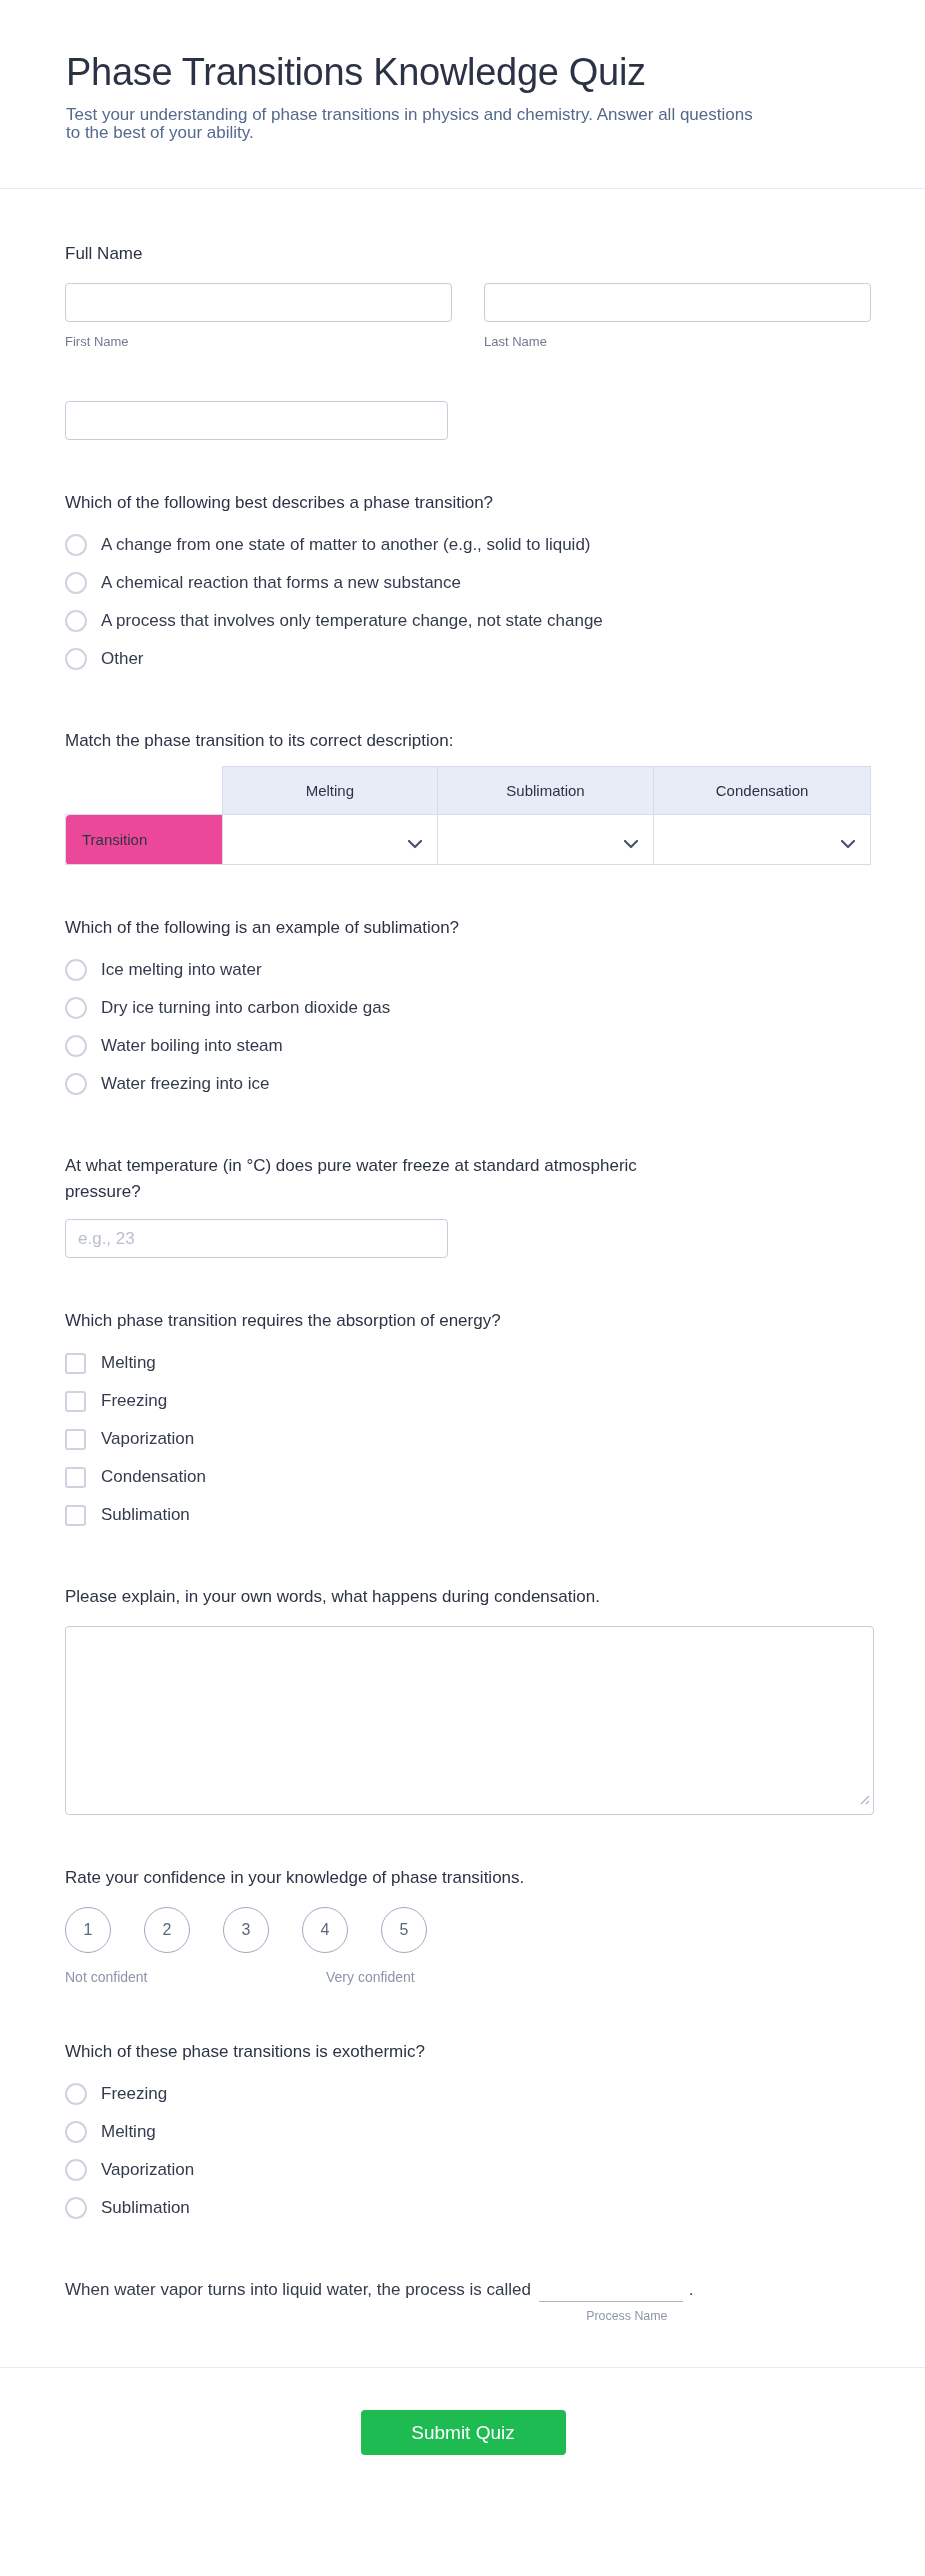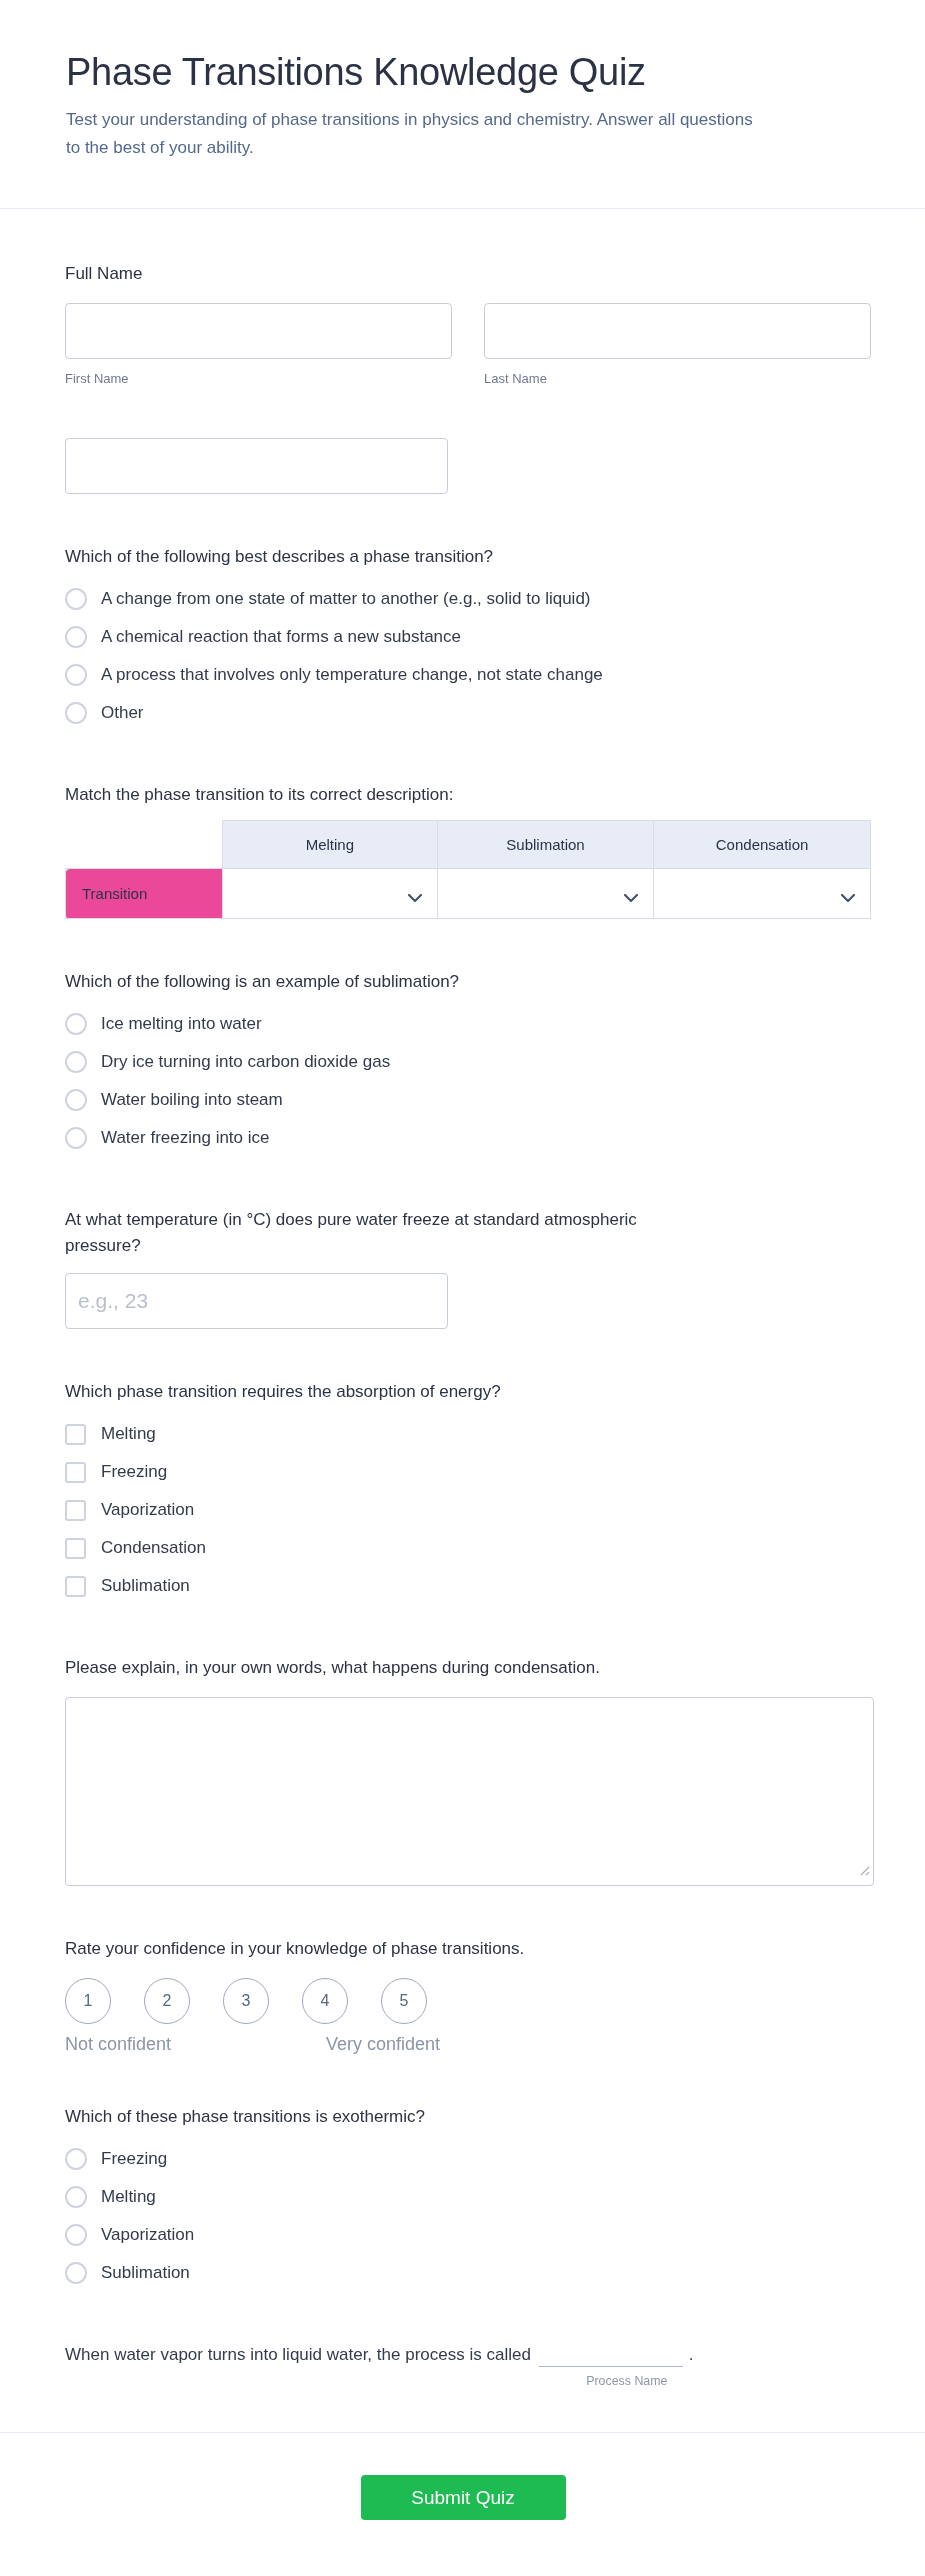"Test your understanding of phase" .form-desc { line-height: 28px -> 18px }
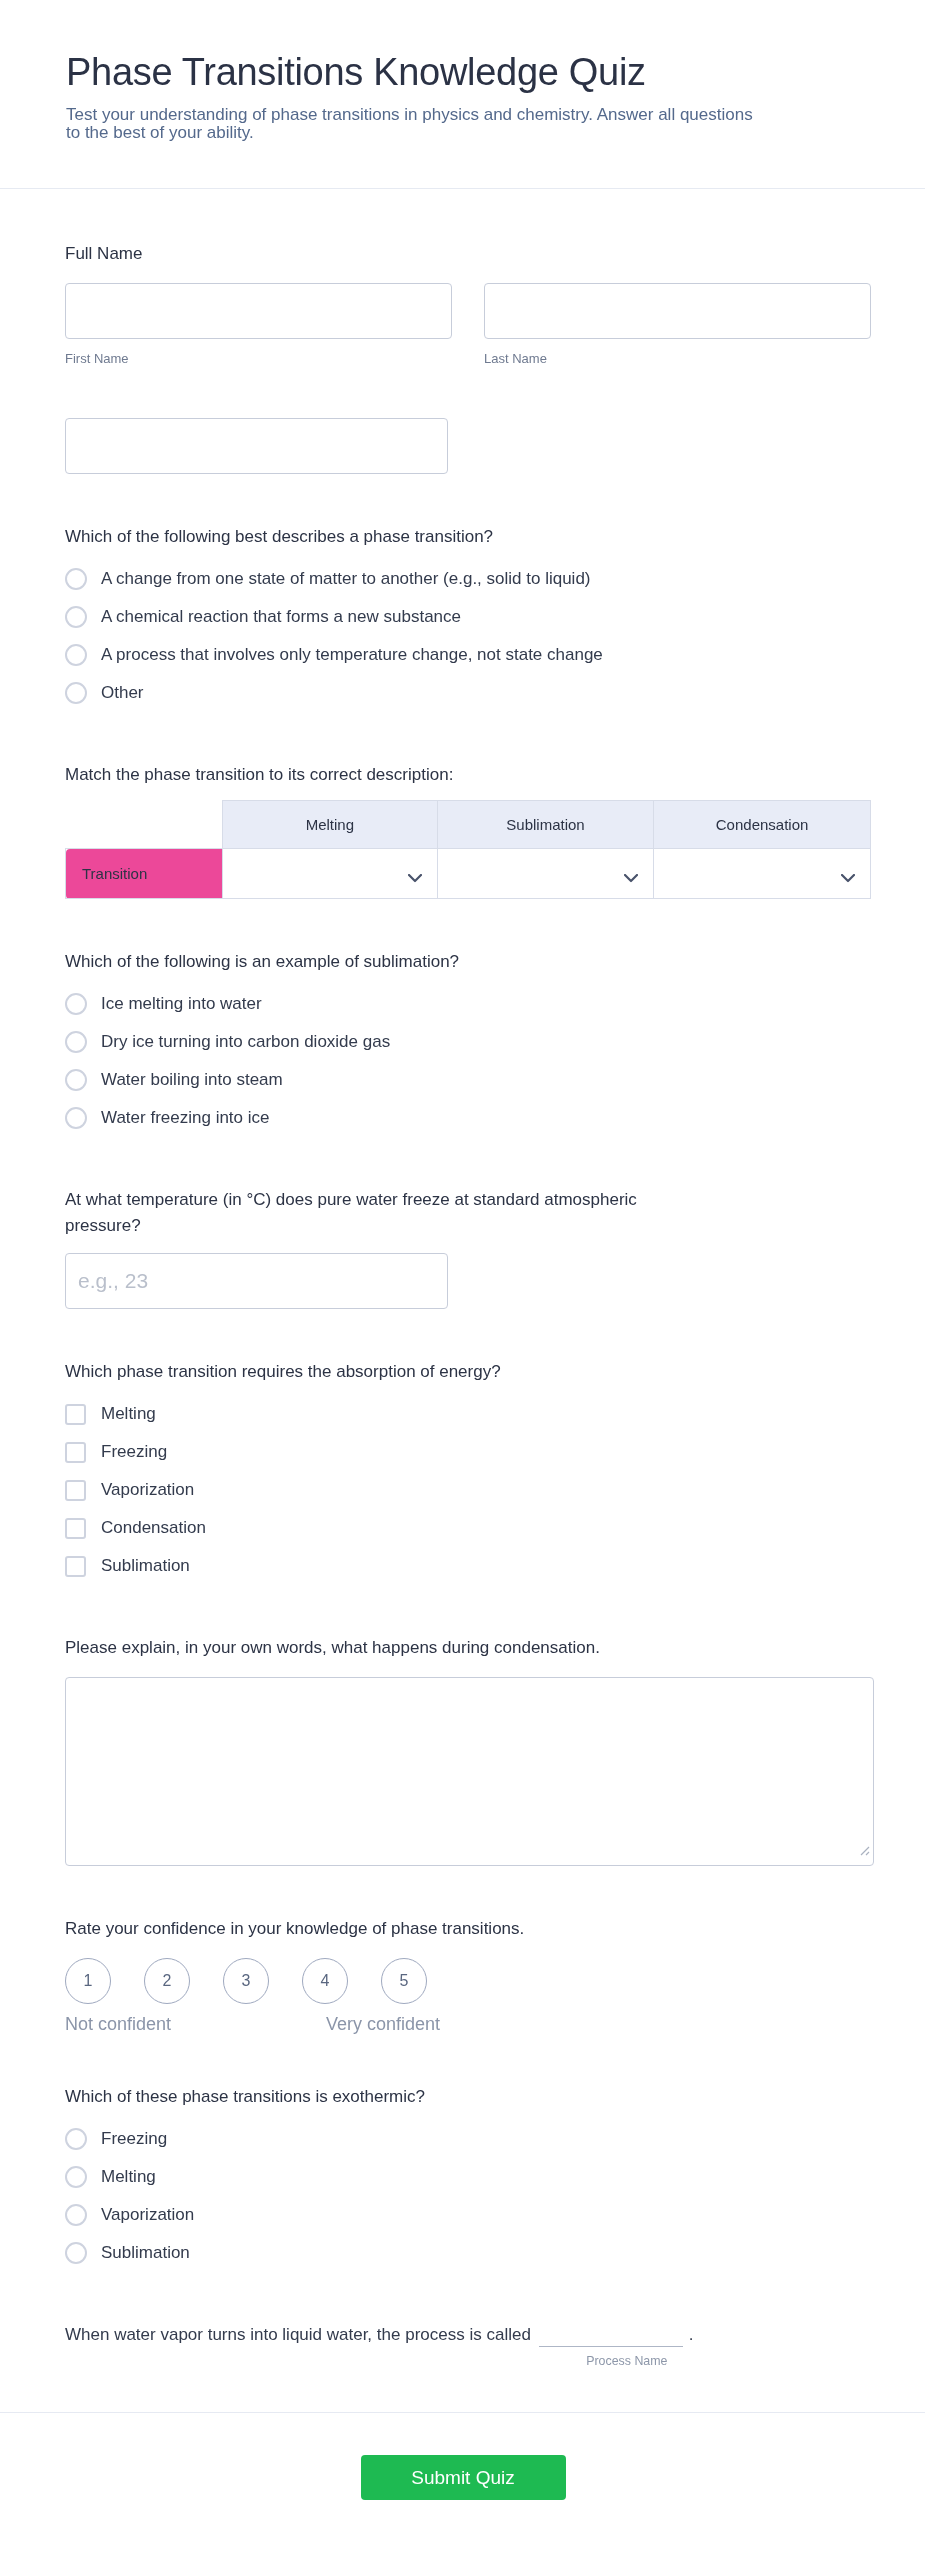"e.g., 23" .tbox { font-size: 21px -> 17px; height: 56px -> 39px }
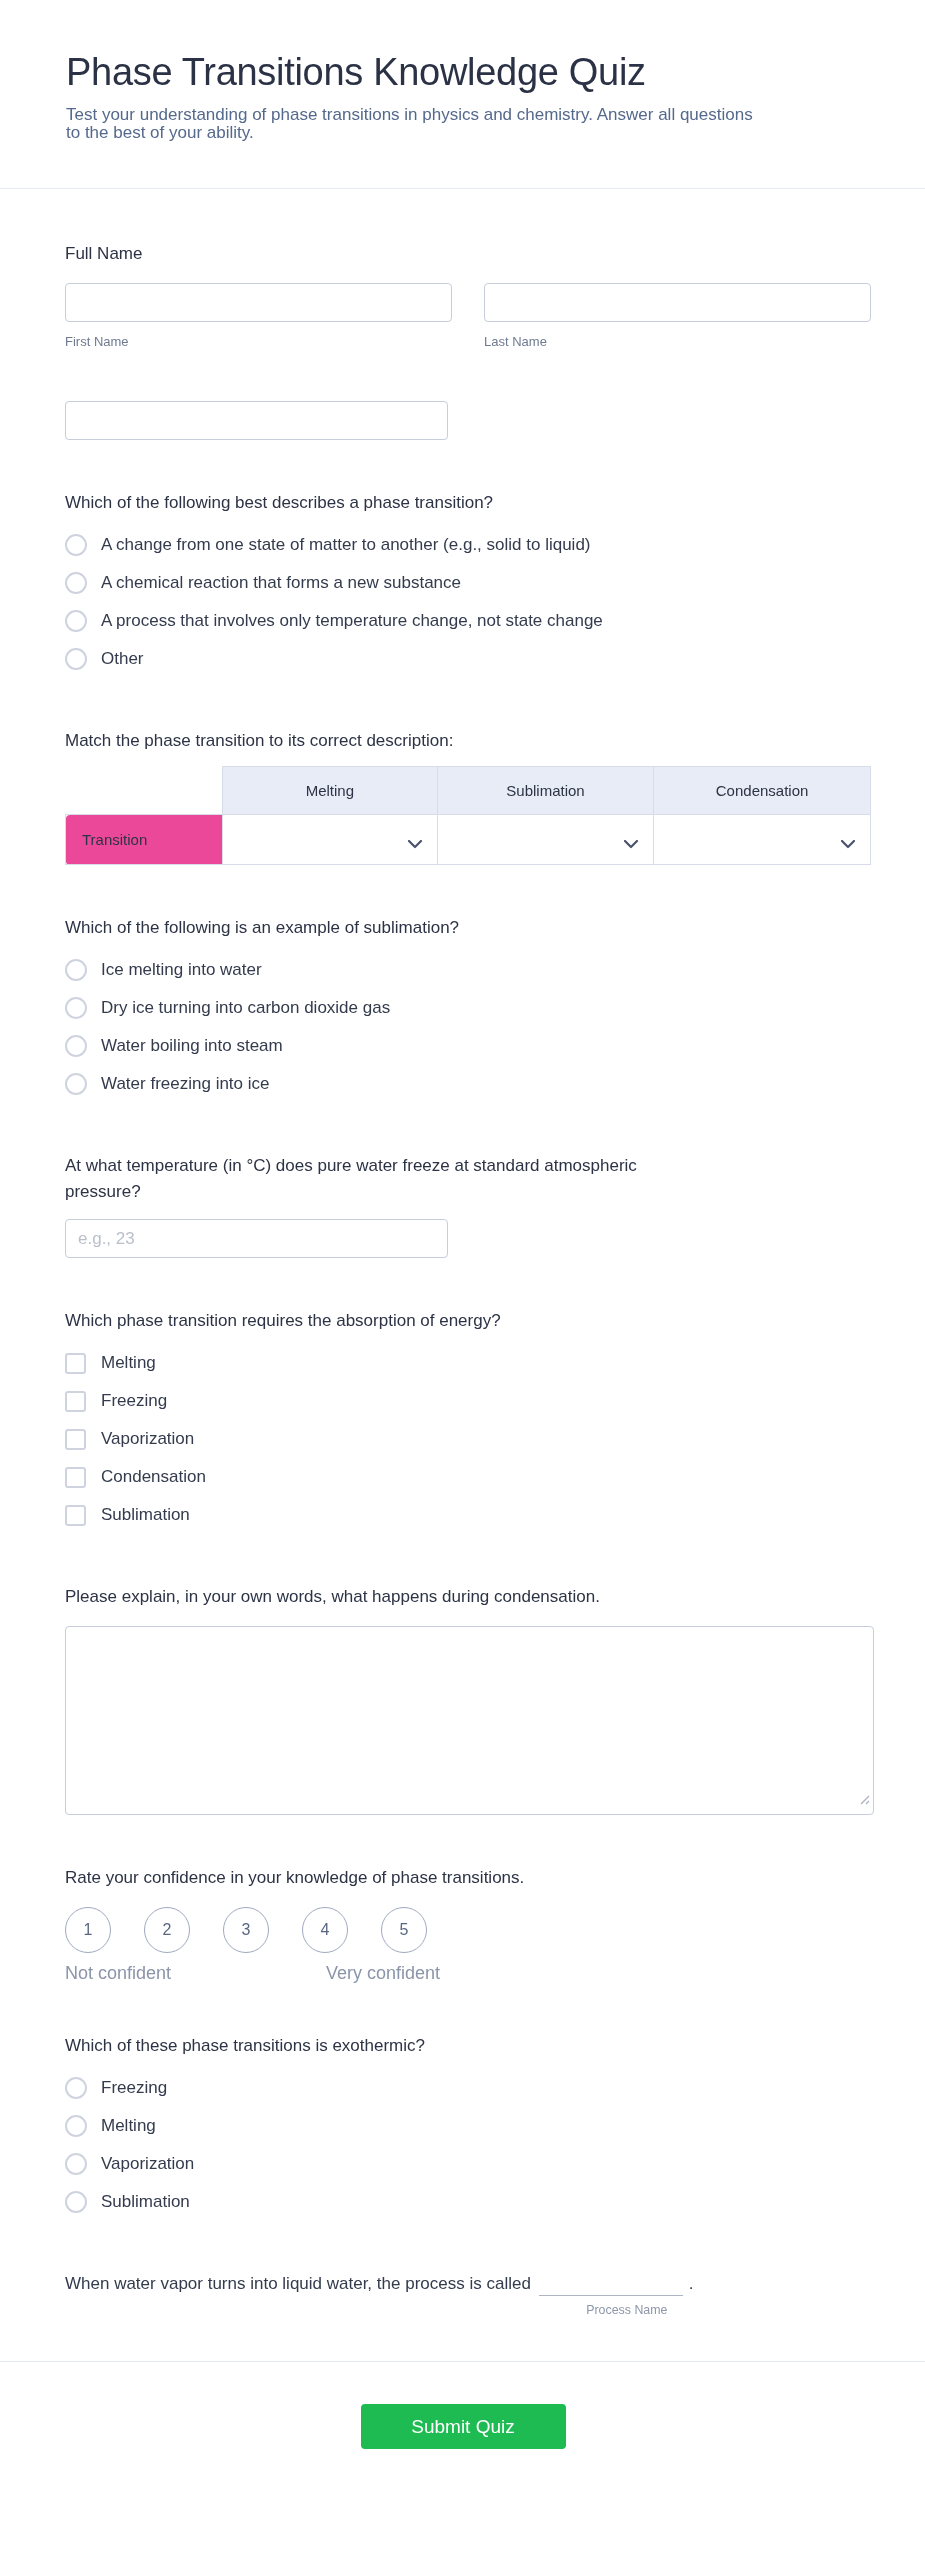"Not confident" .scale-labels { font-size: 18px -> 14px; margin-top: 10px -> 16px }
